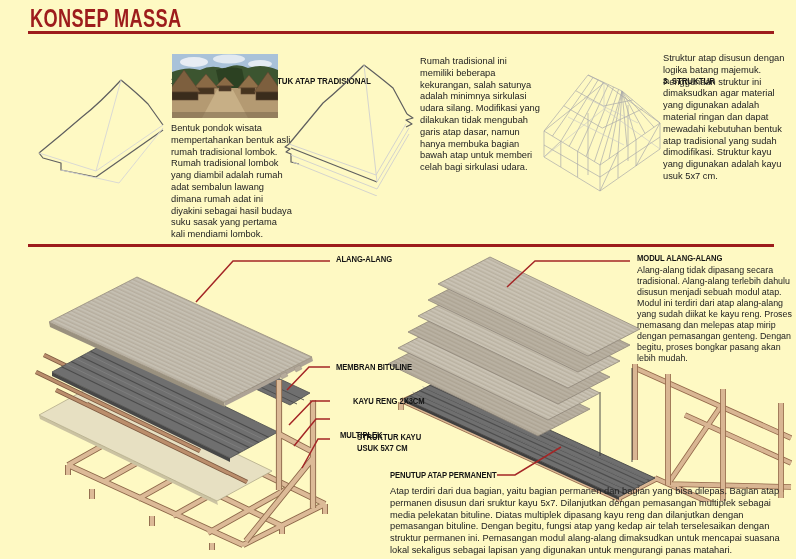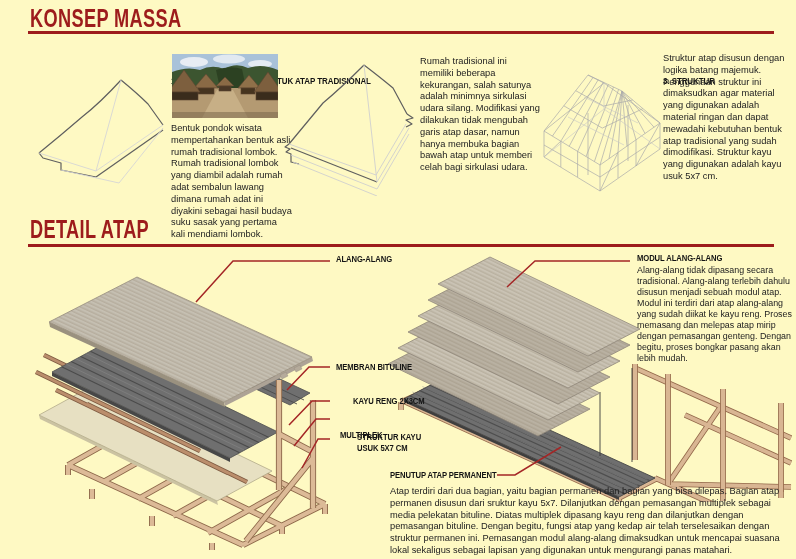"DETAIL ATAP" div.h-red { html: <div><span>DETAIL ATAP</span></div> -> none }
